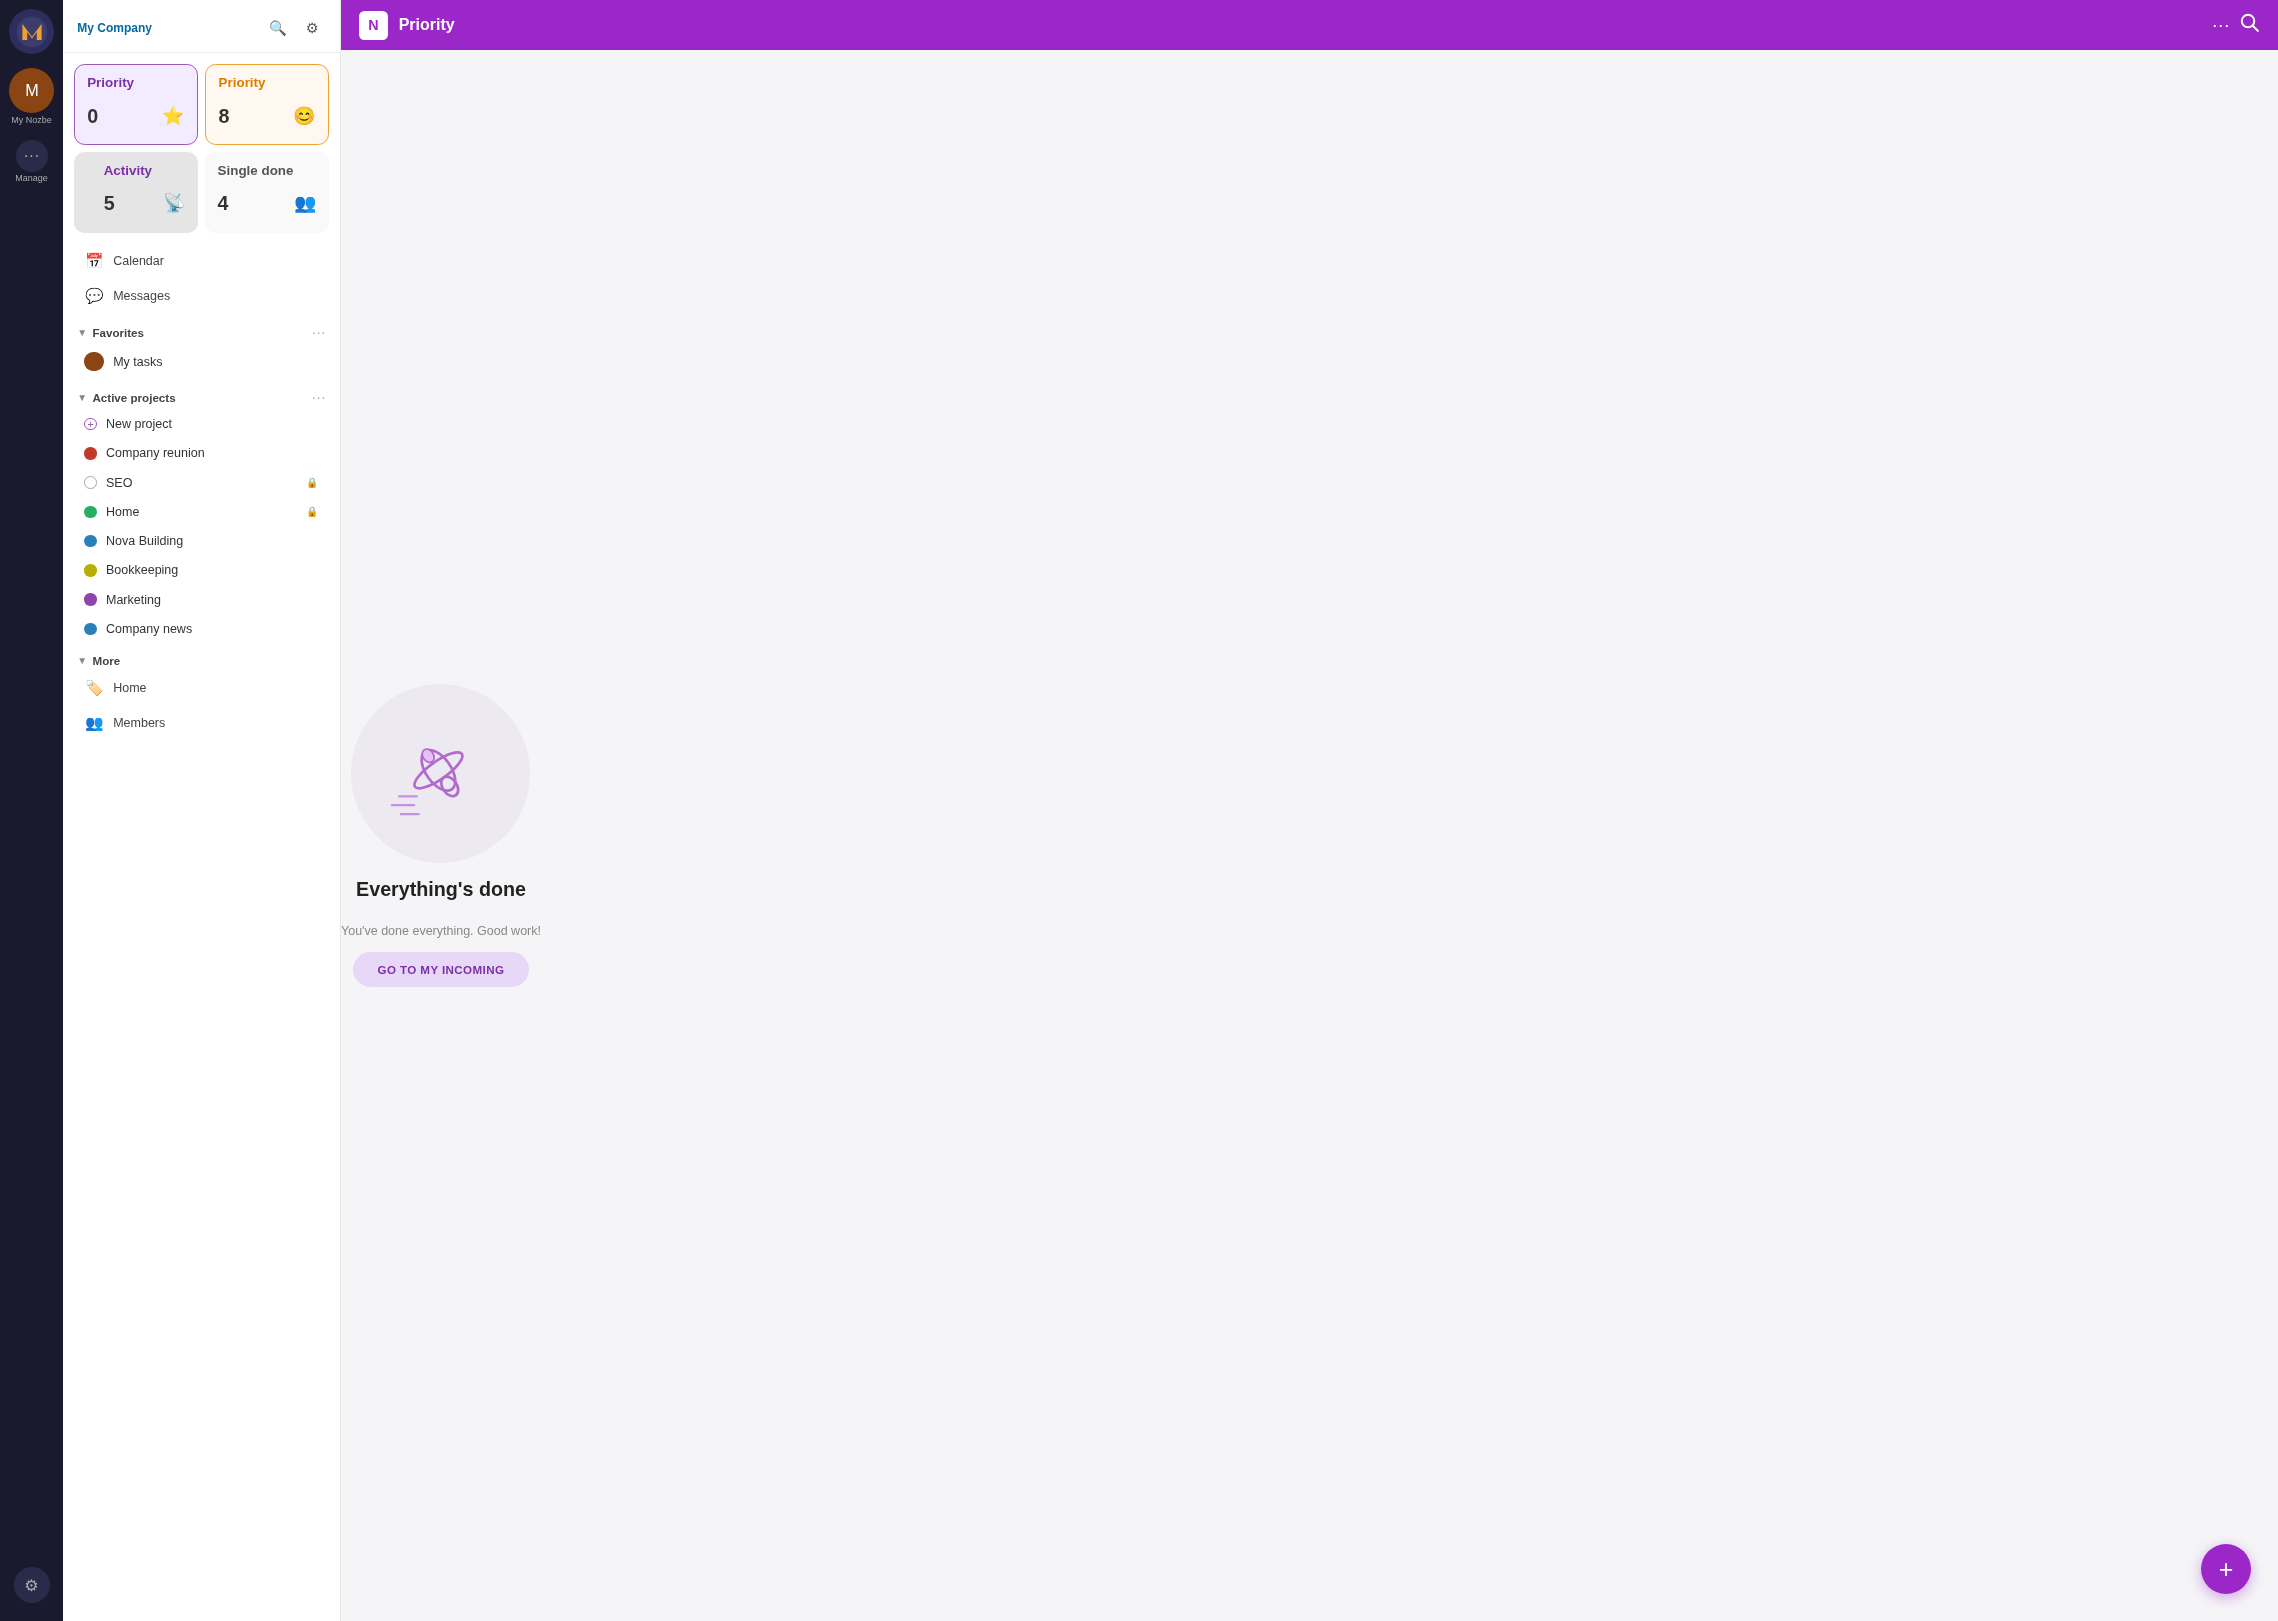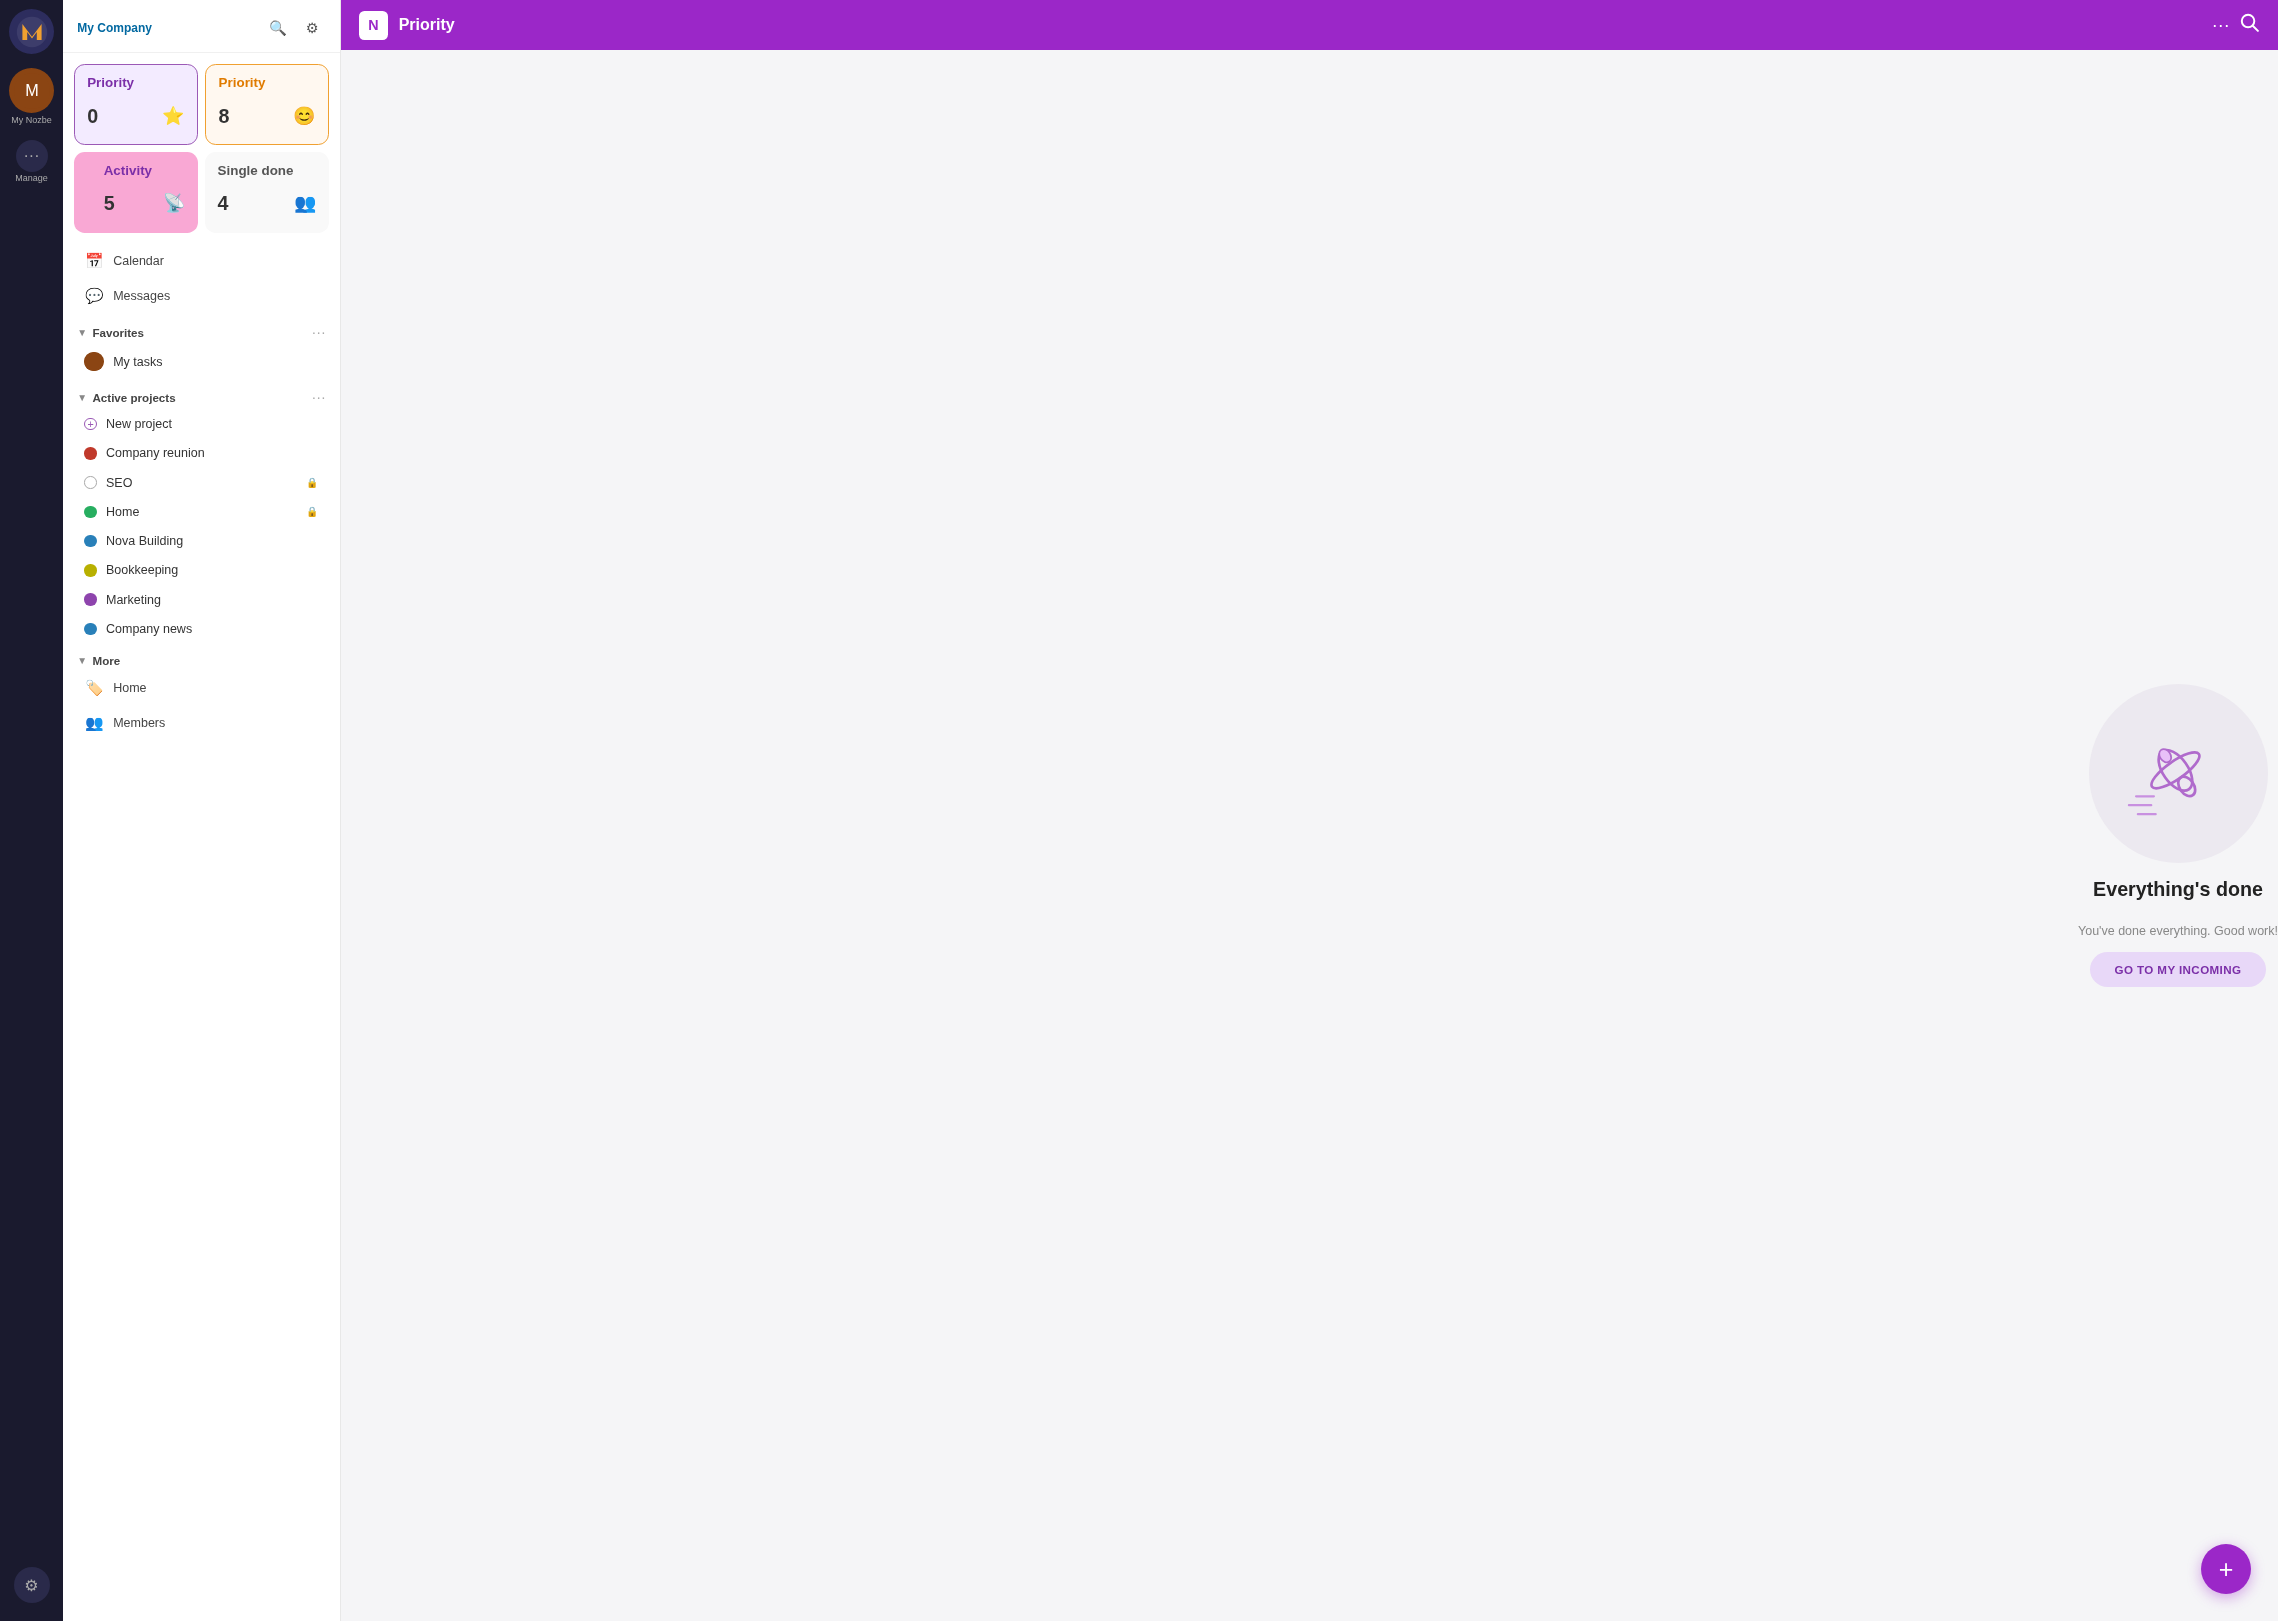"Activity" .tile-activity { background: #f9a8d4 -> #e5e5e5 }
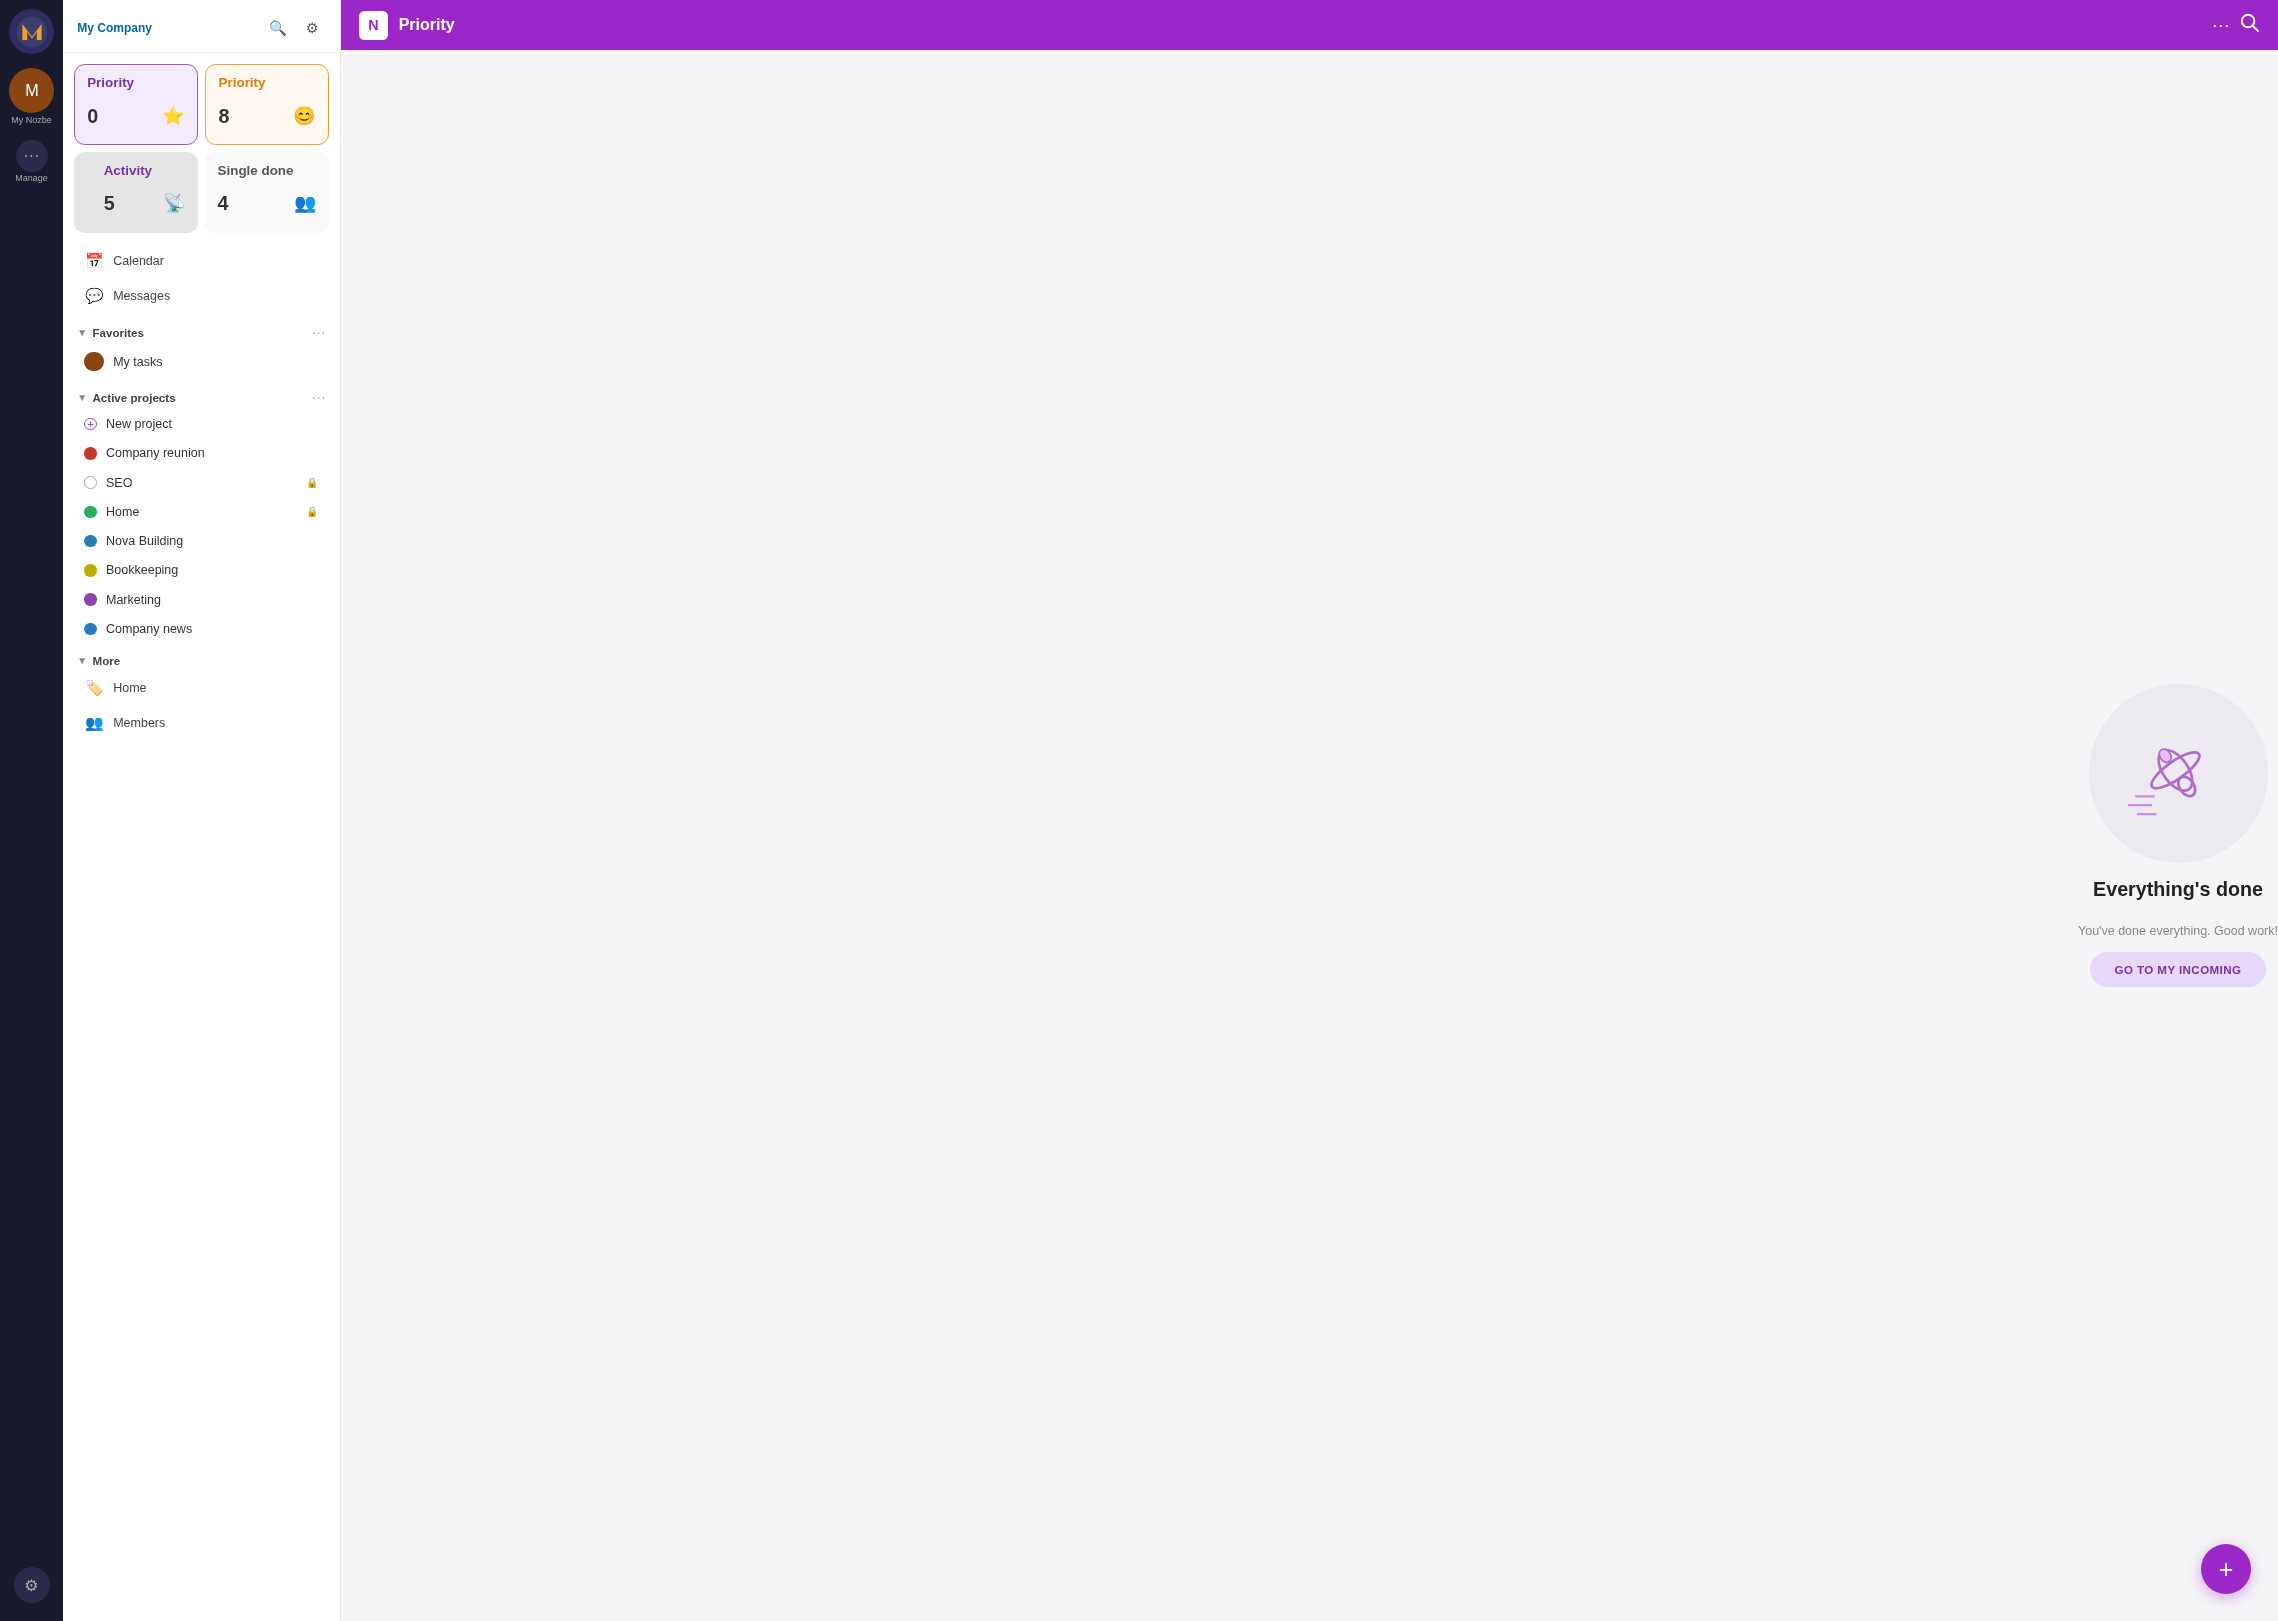"Everything's done" .content { align-items: flex-end -> flex-start }
